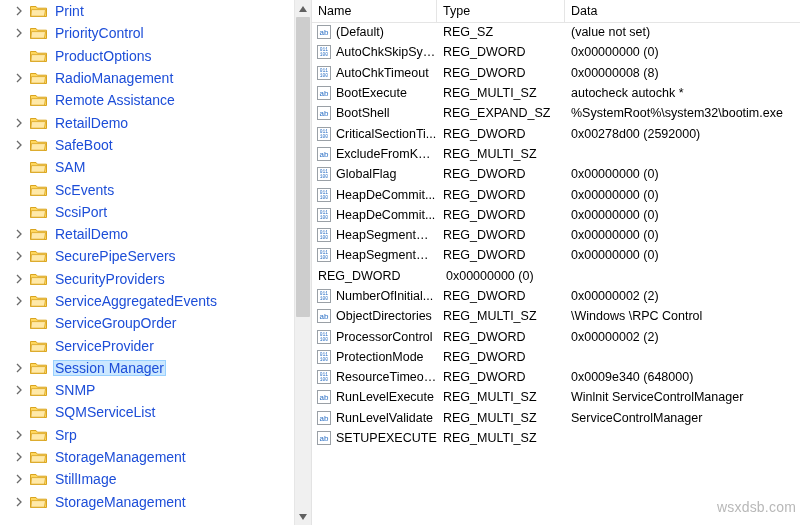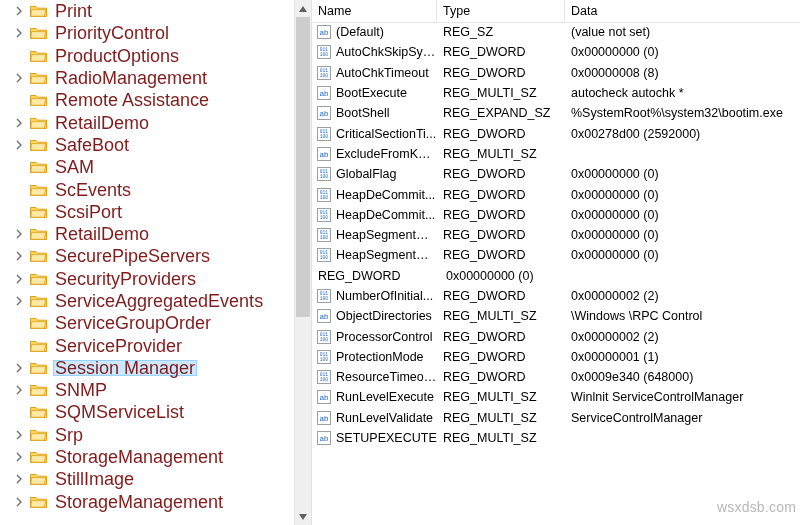"Print" .tree-label { color: #7f1d1d -> #1d4ed8; font-size: 18px -> 14px }
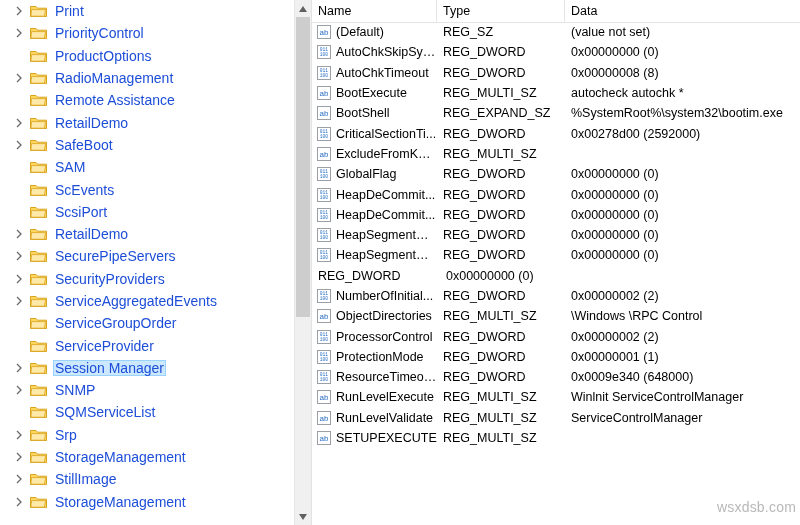"0x00000001 (1)" div.vr-data { html: <div>0x00000001 (1)</div> -> none }
